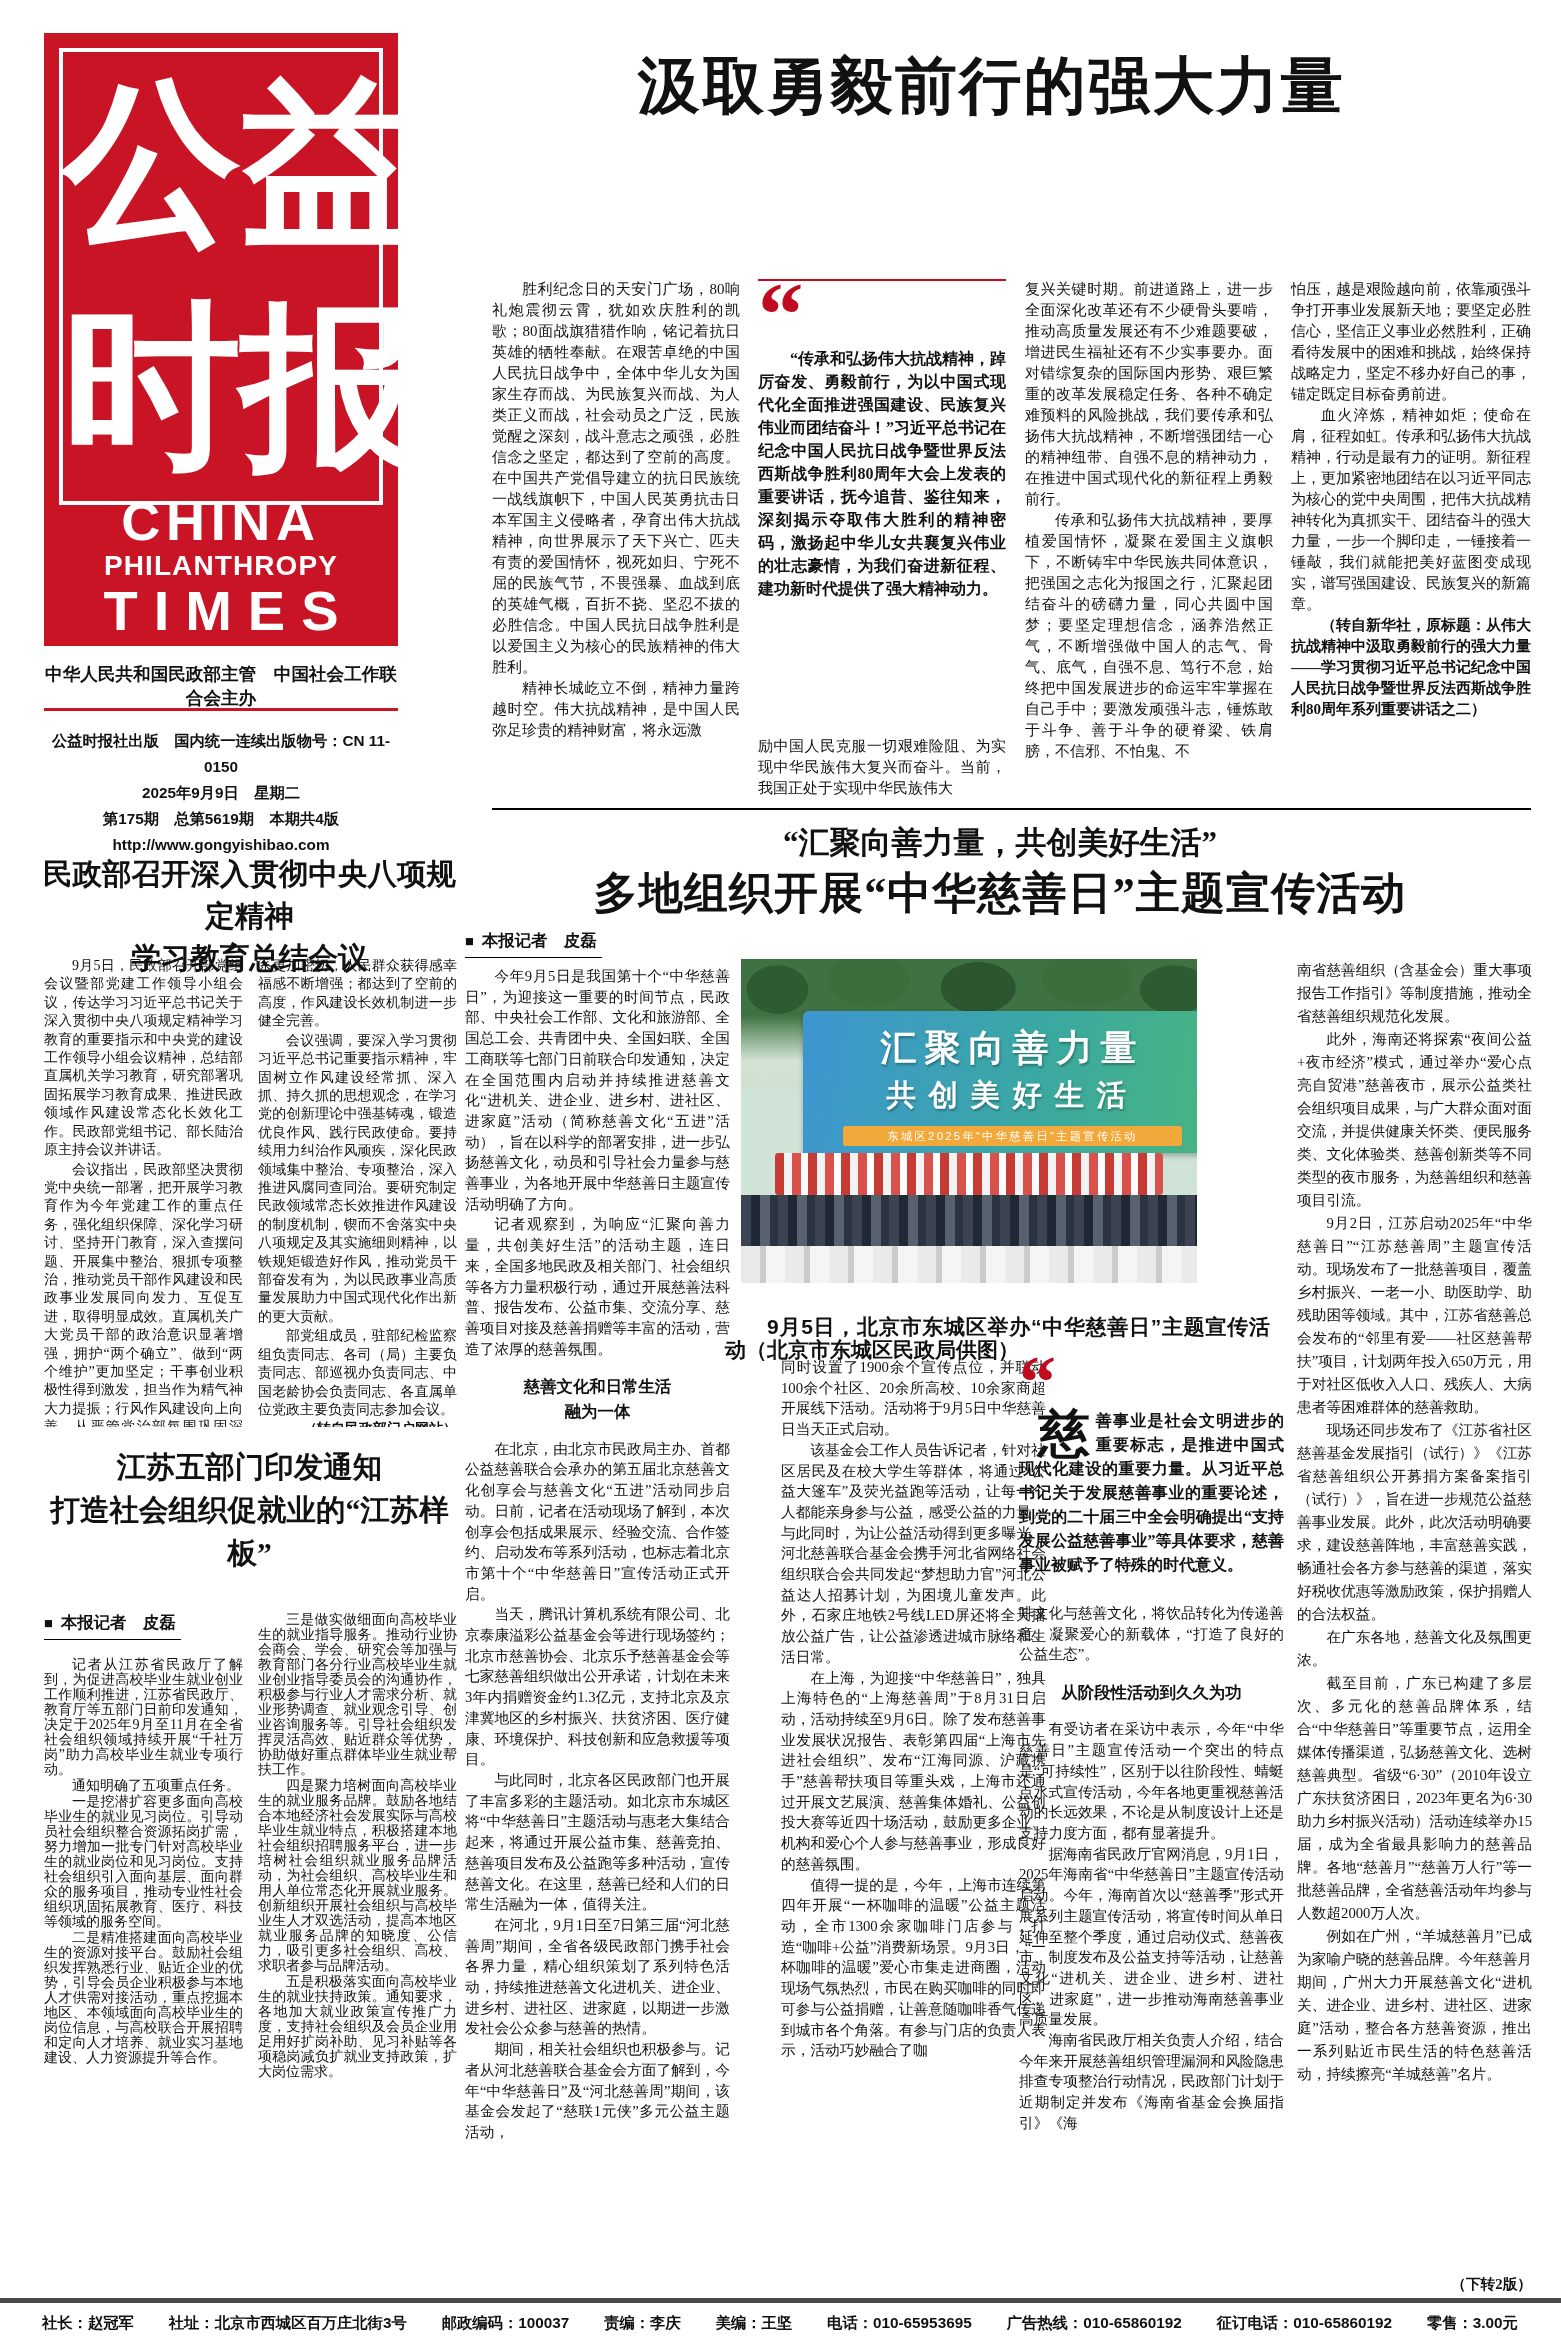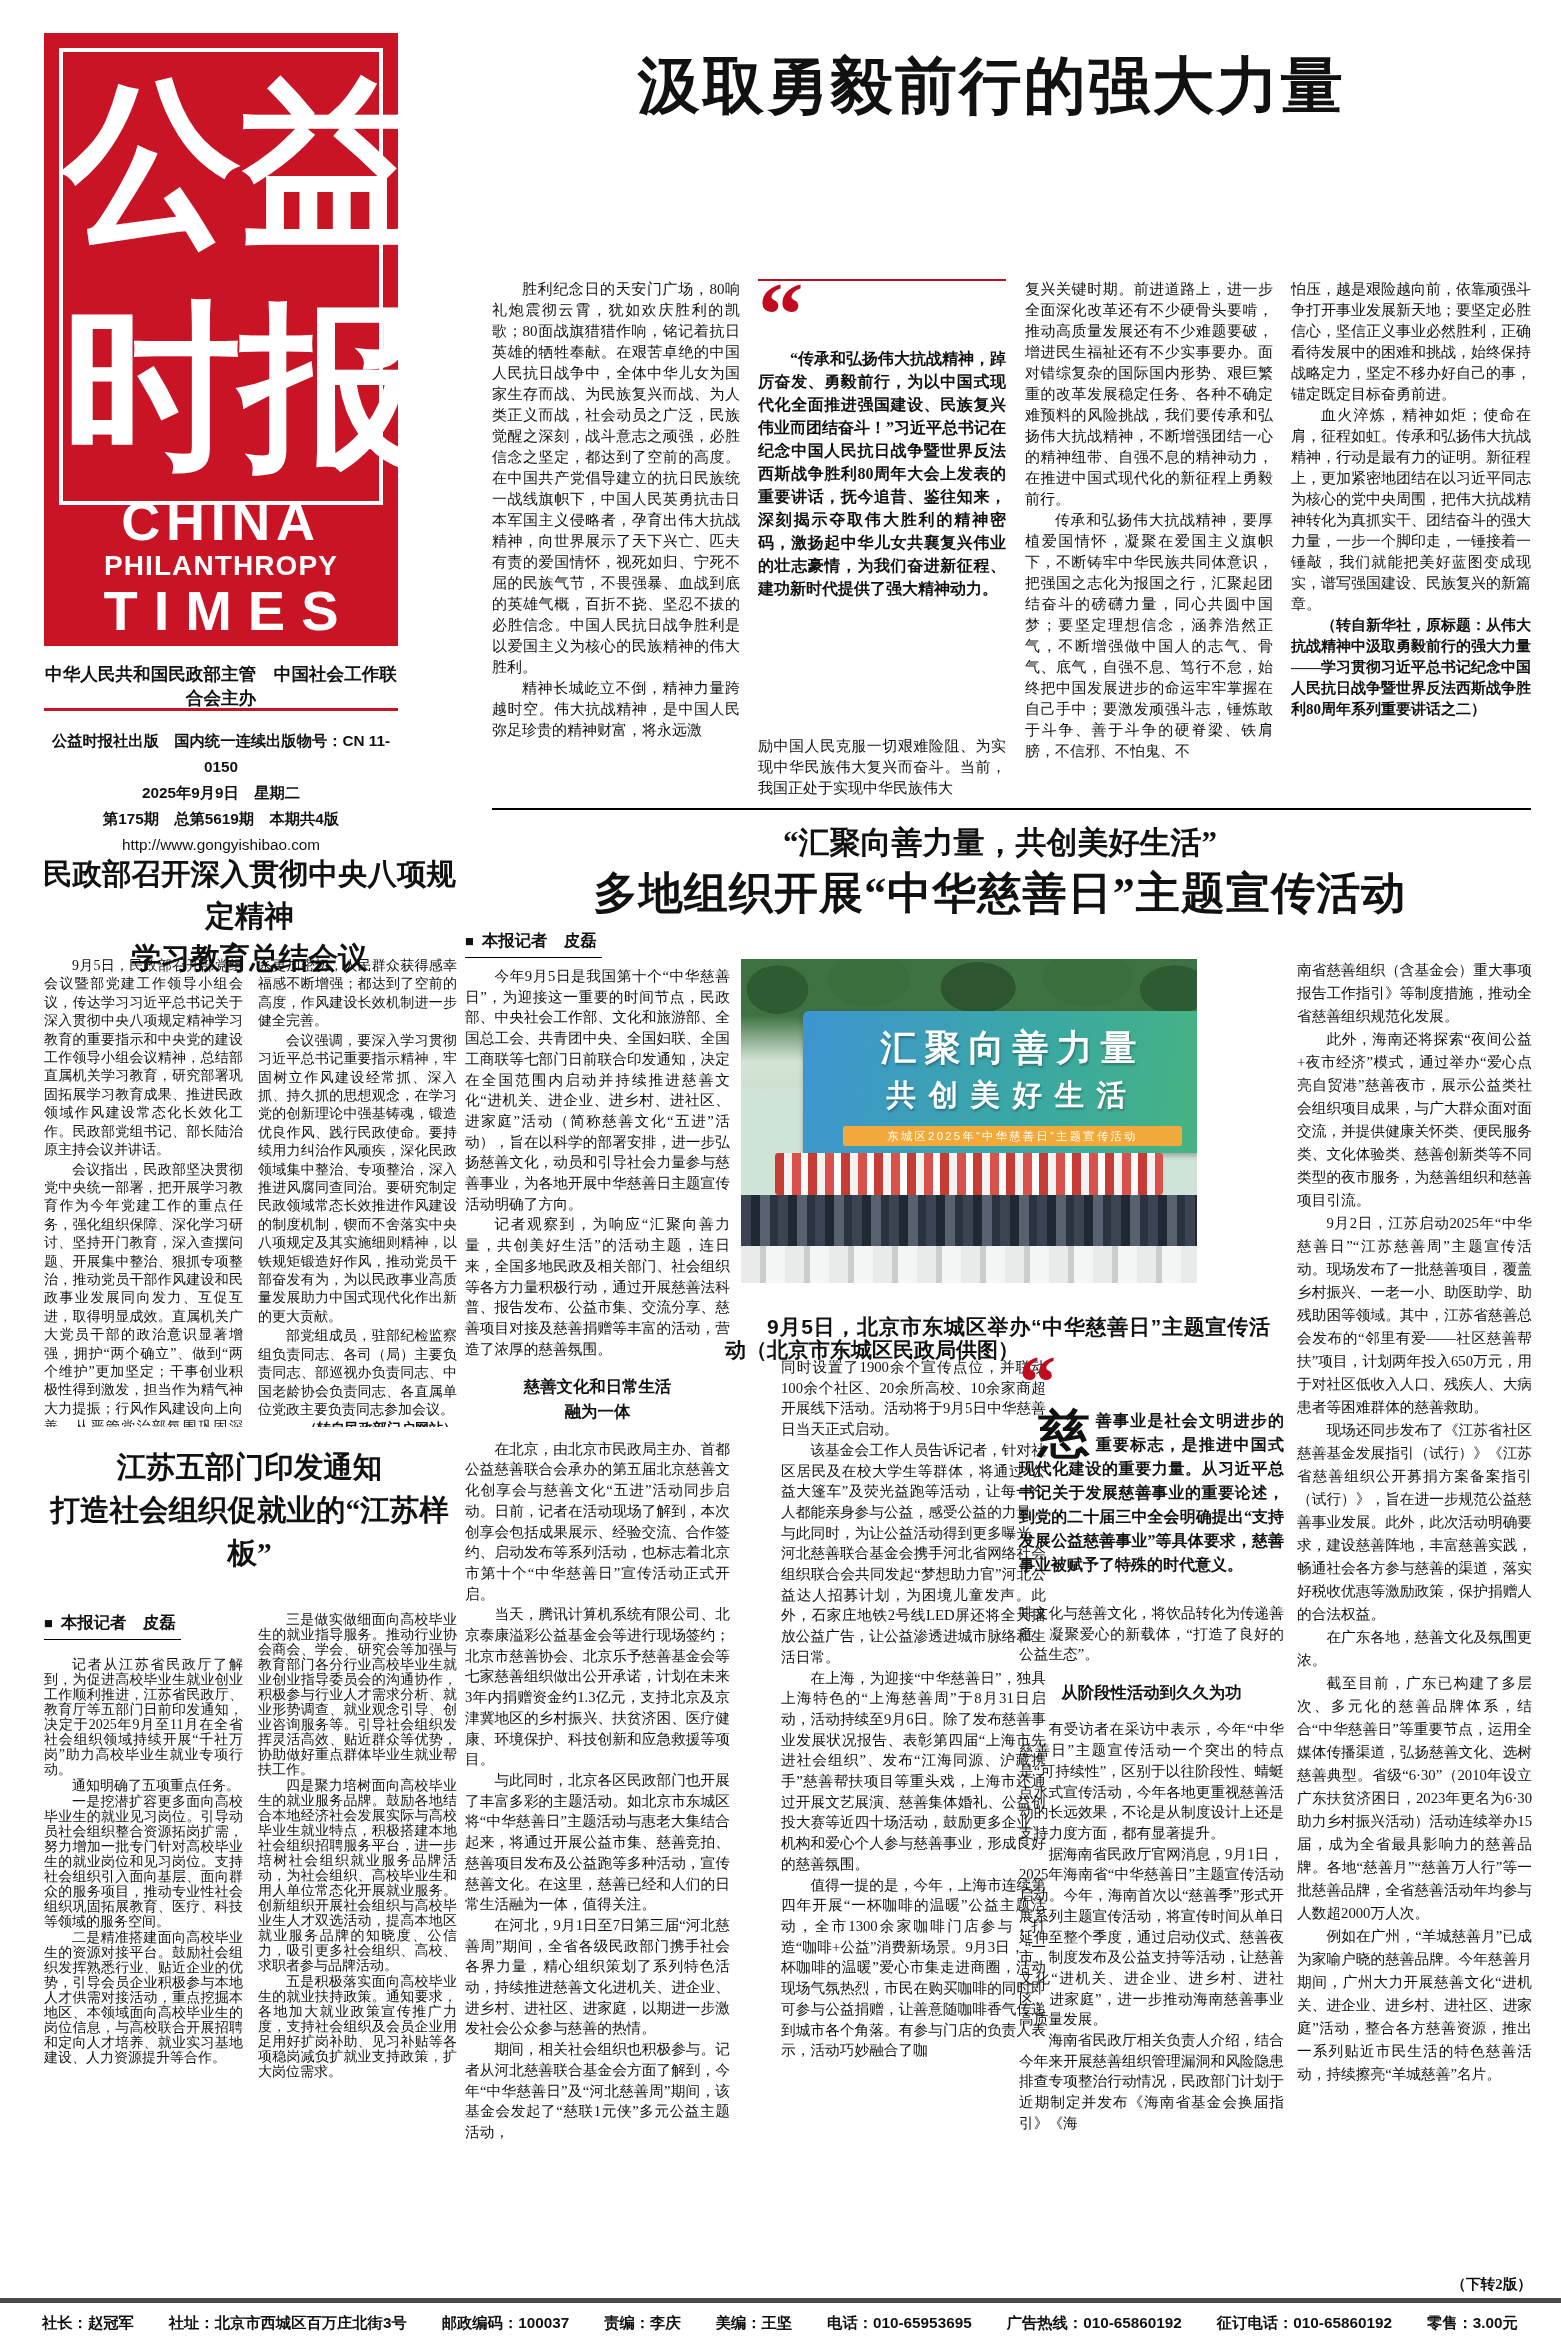"http://www.gongyishibao.com" .pubinfo .url { font-weight: 400 -> 700 }
